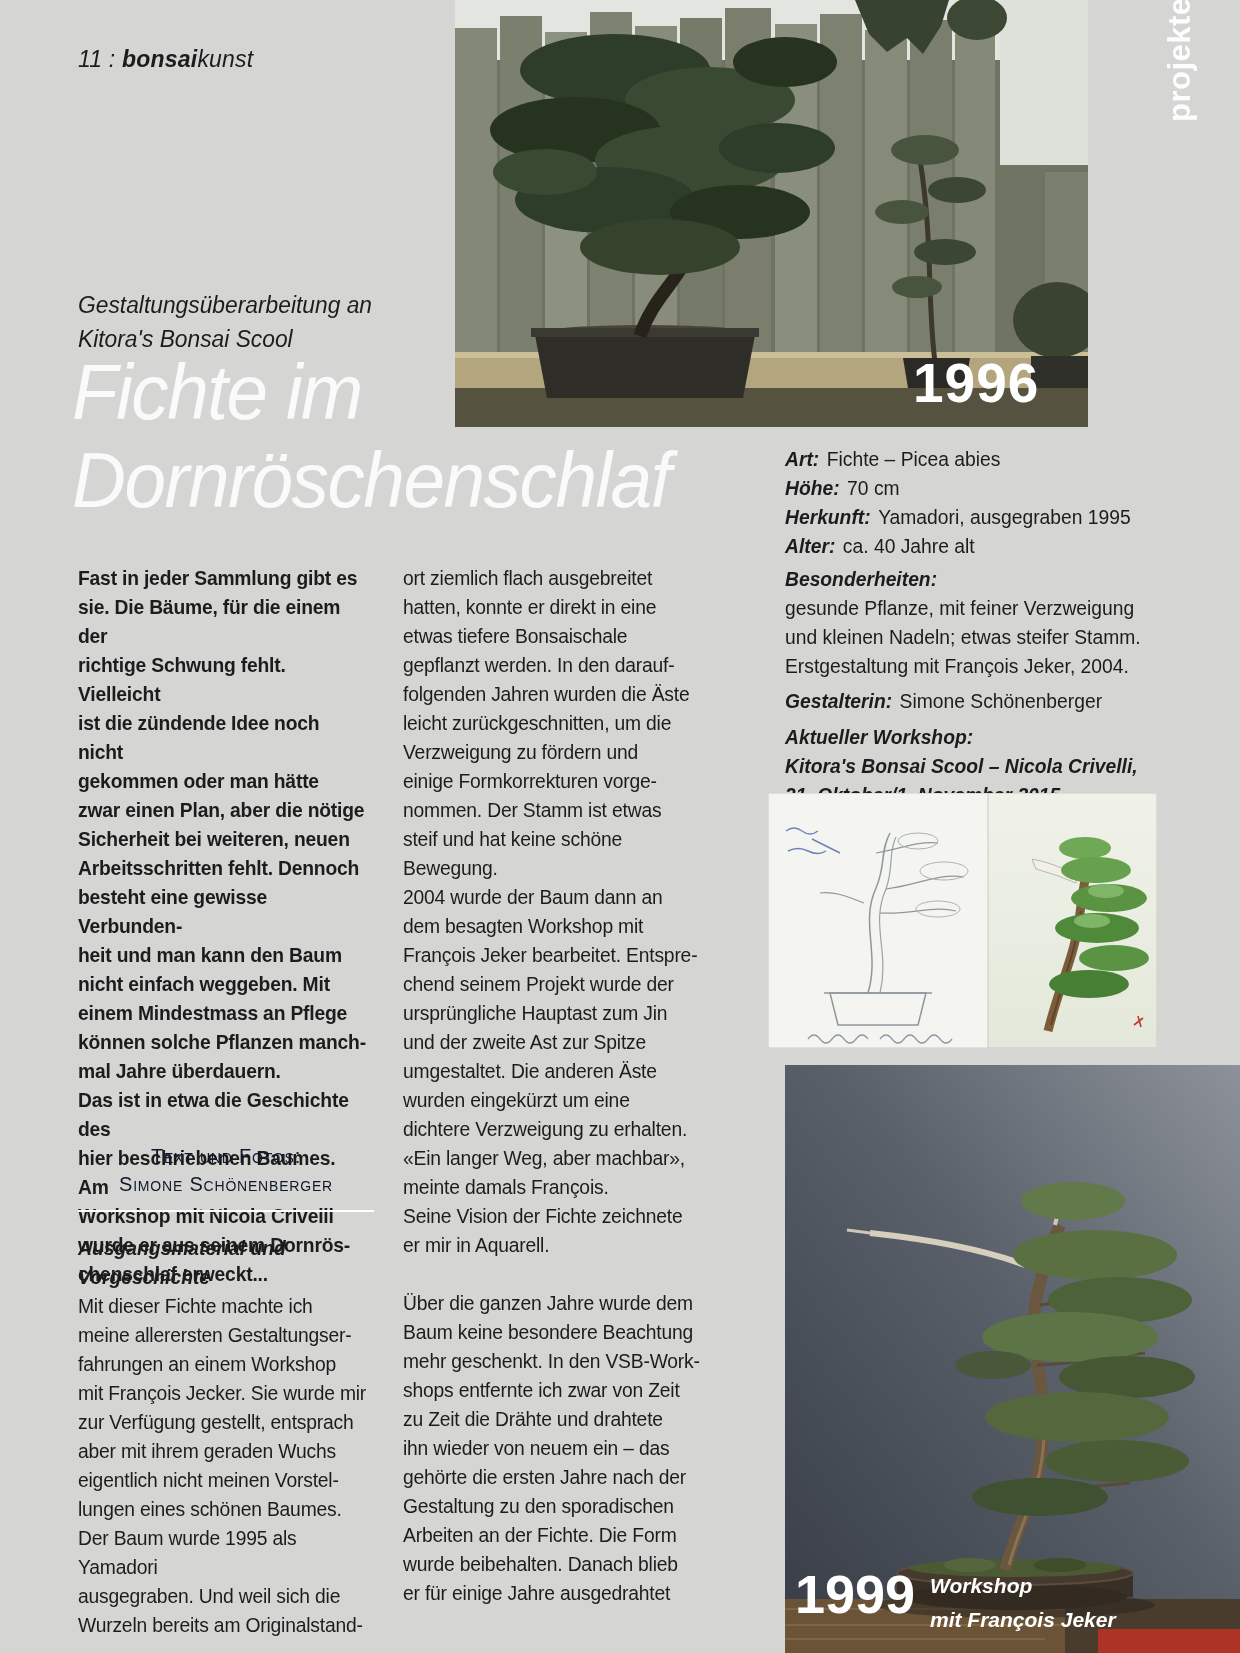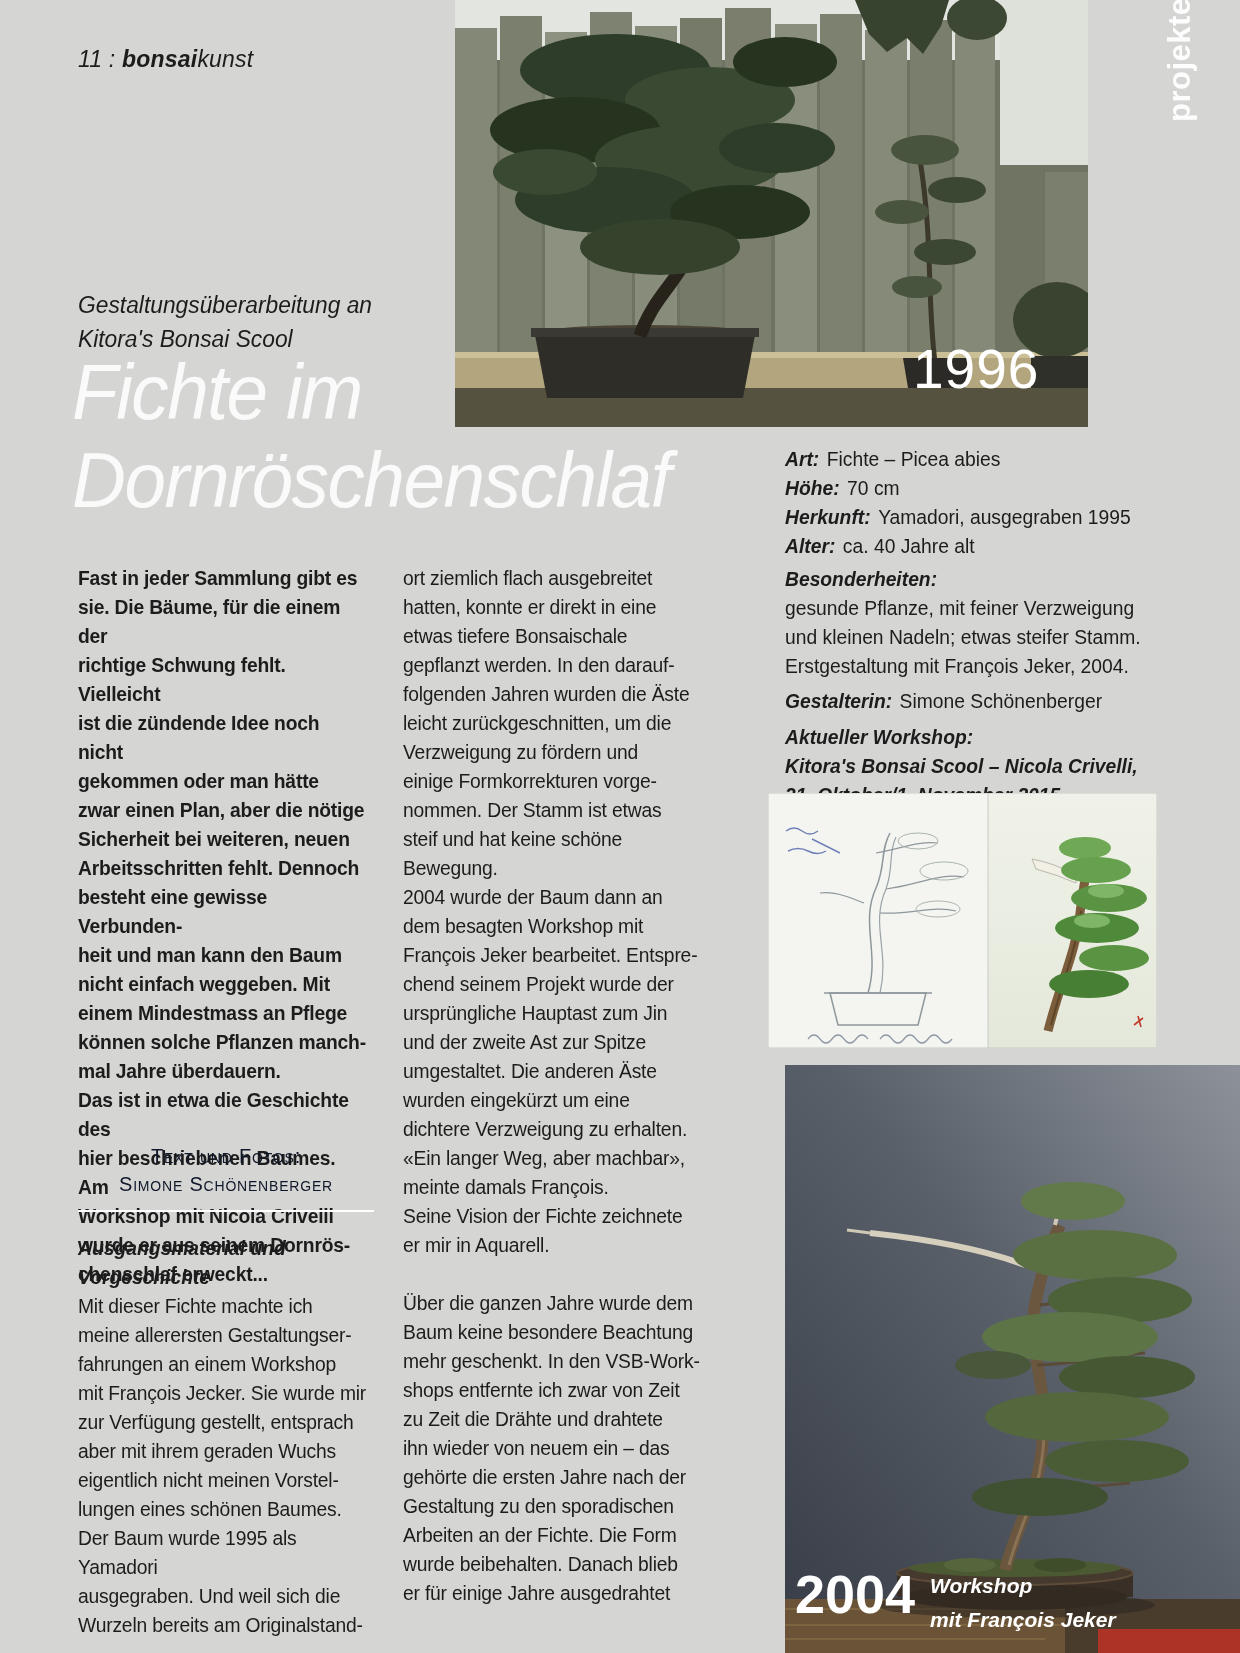"1996" .year1996 { font-weight: 400 -> 700; top: 337px -> 351px }
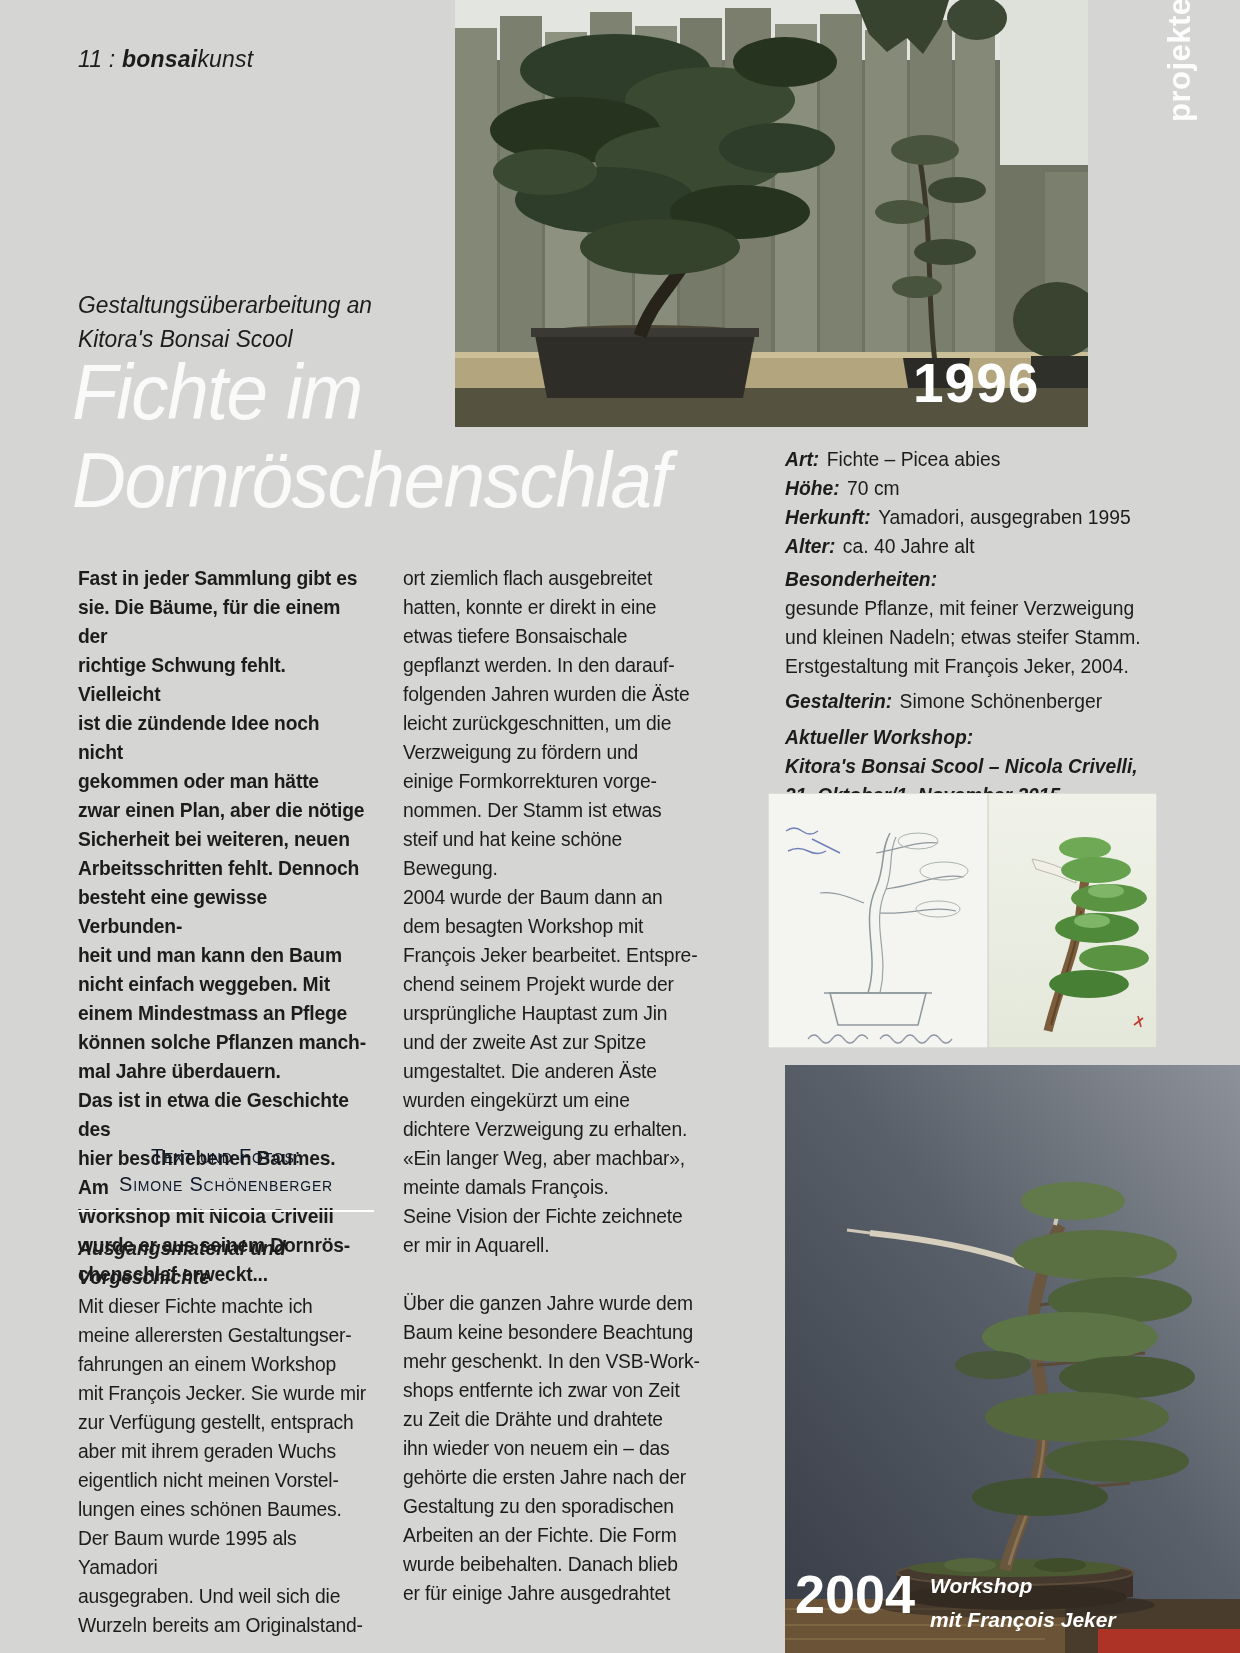"2004" div.abs { text: 2004 -> 1999 }
